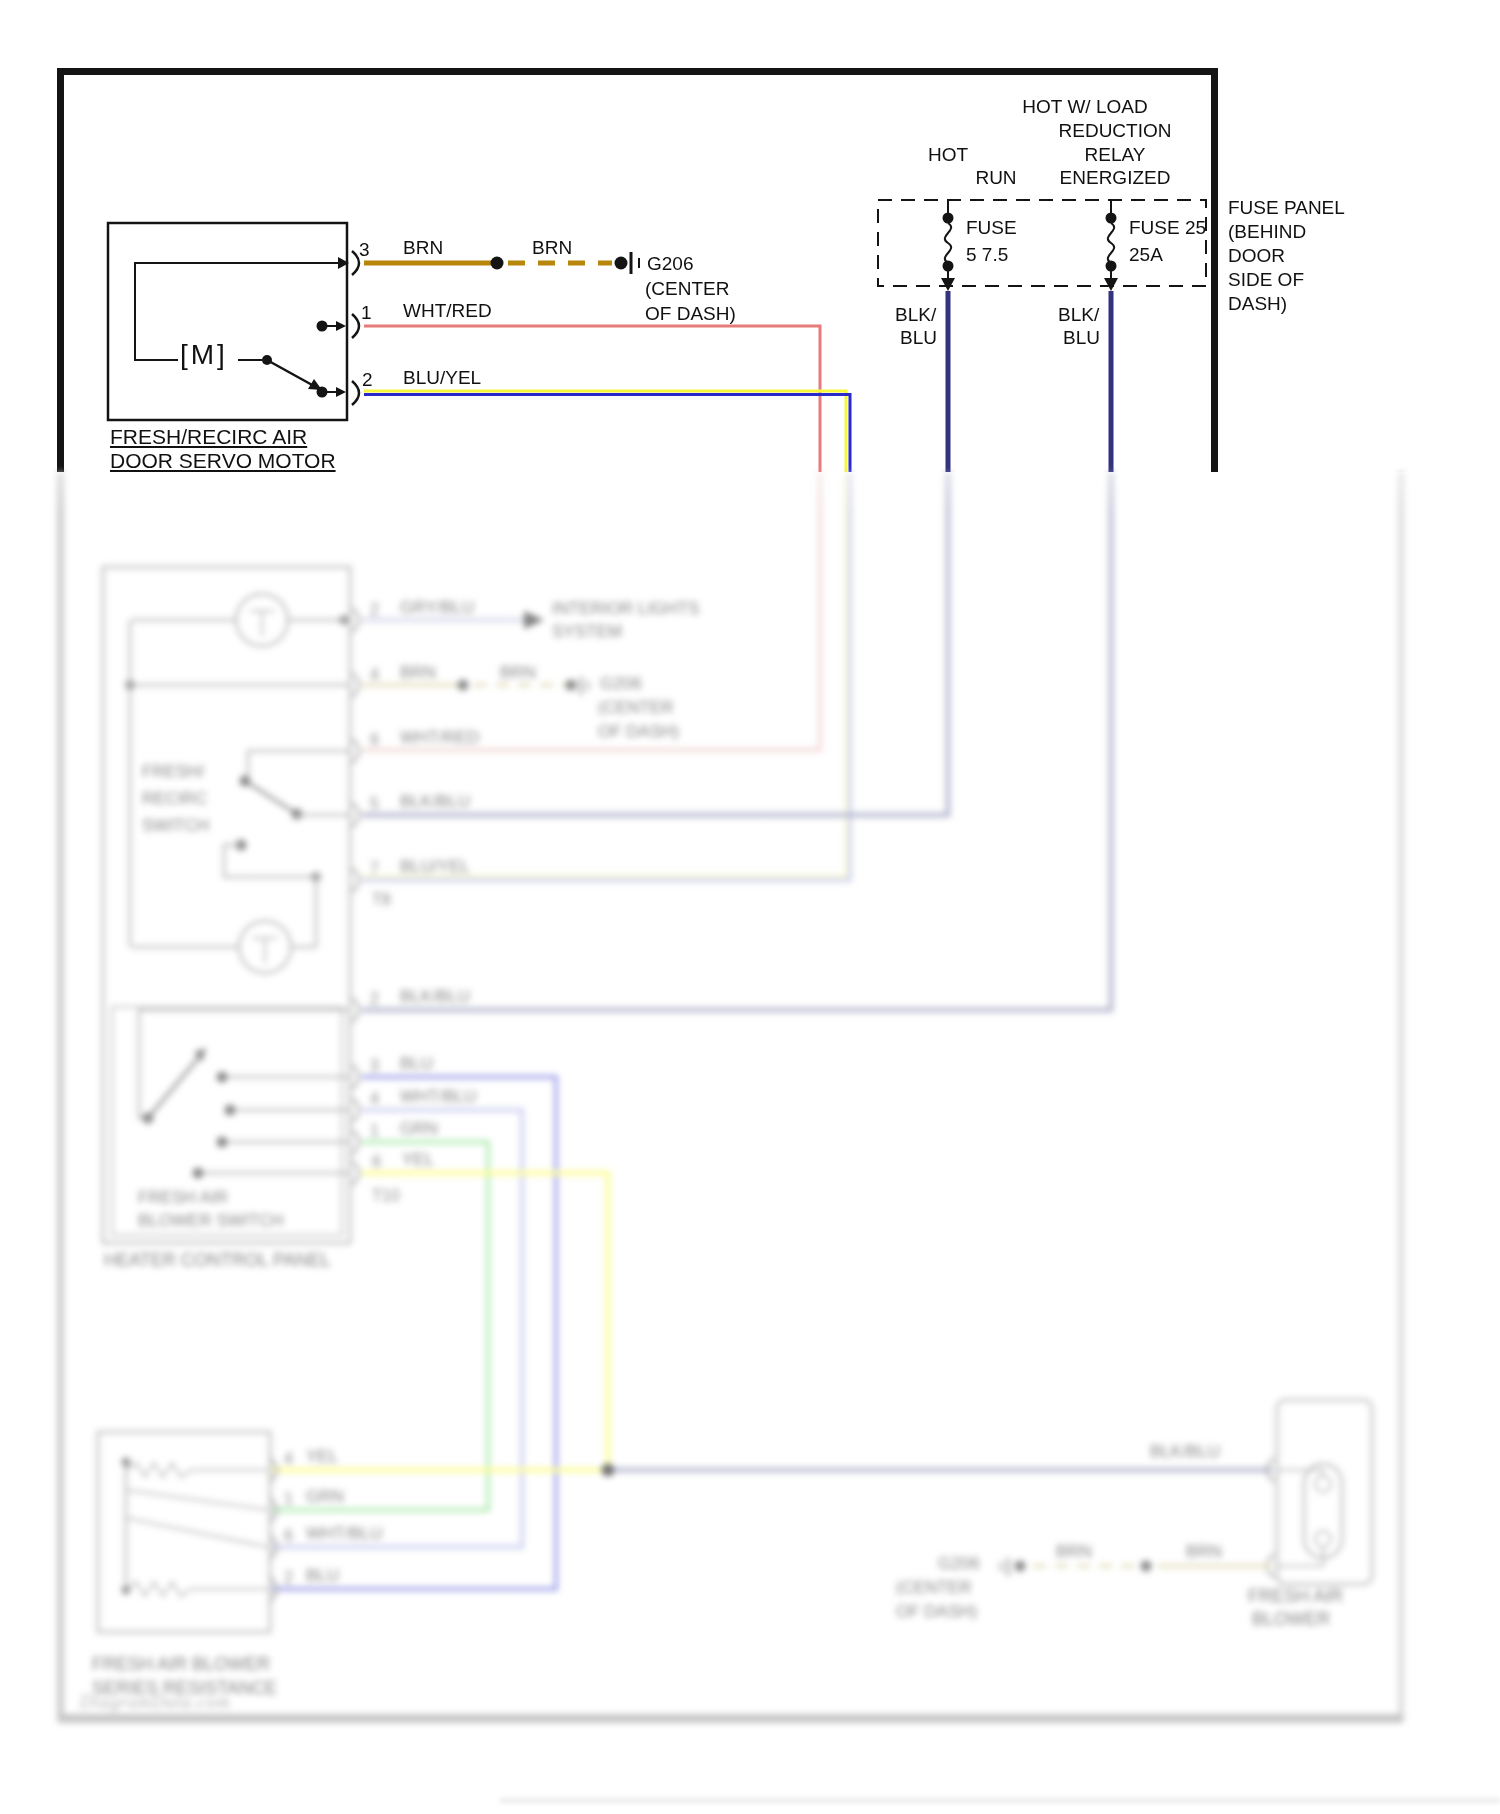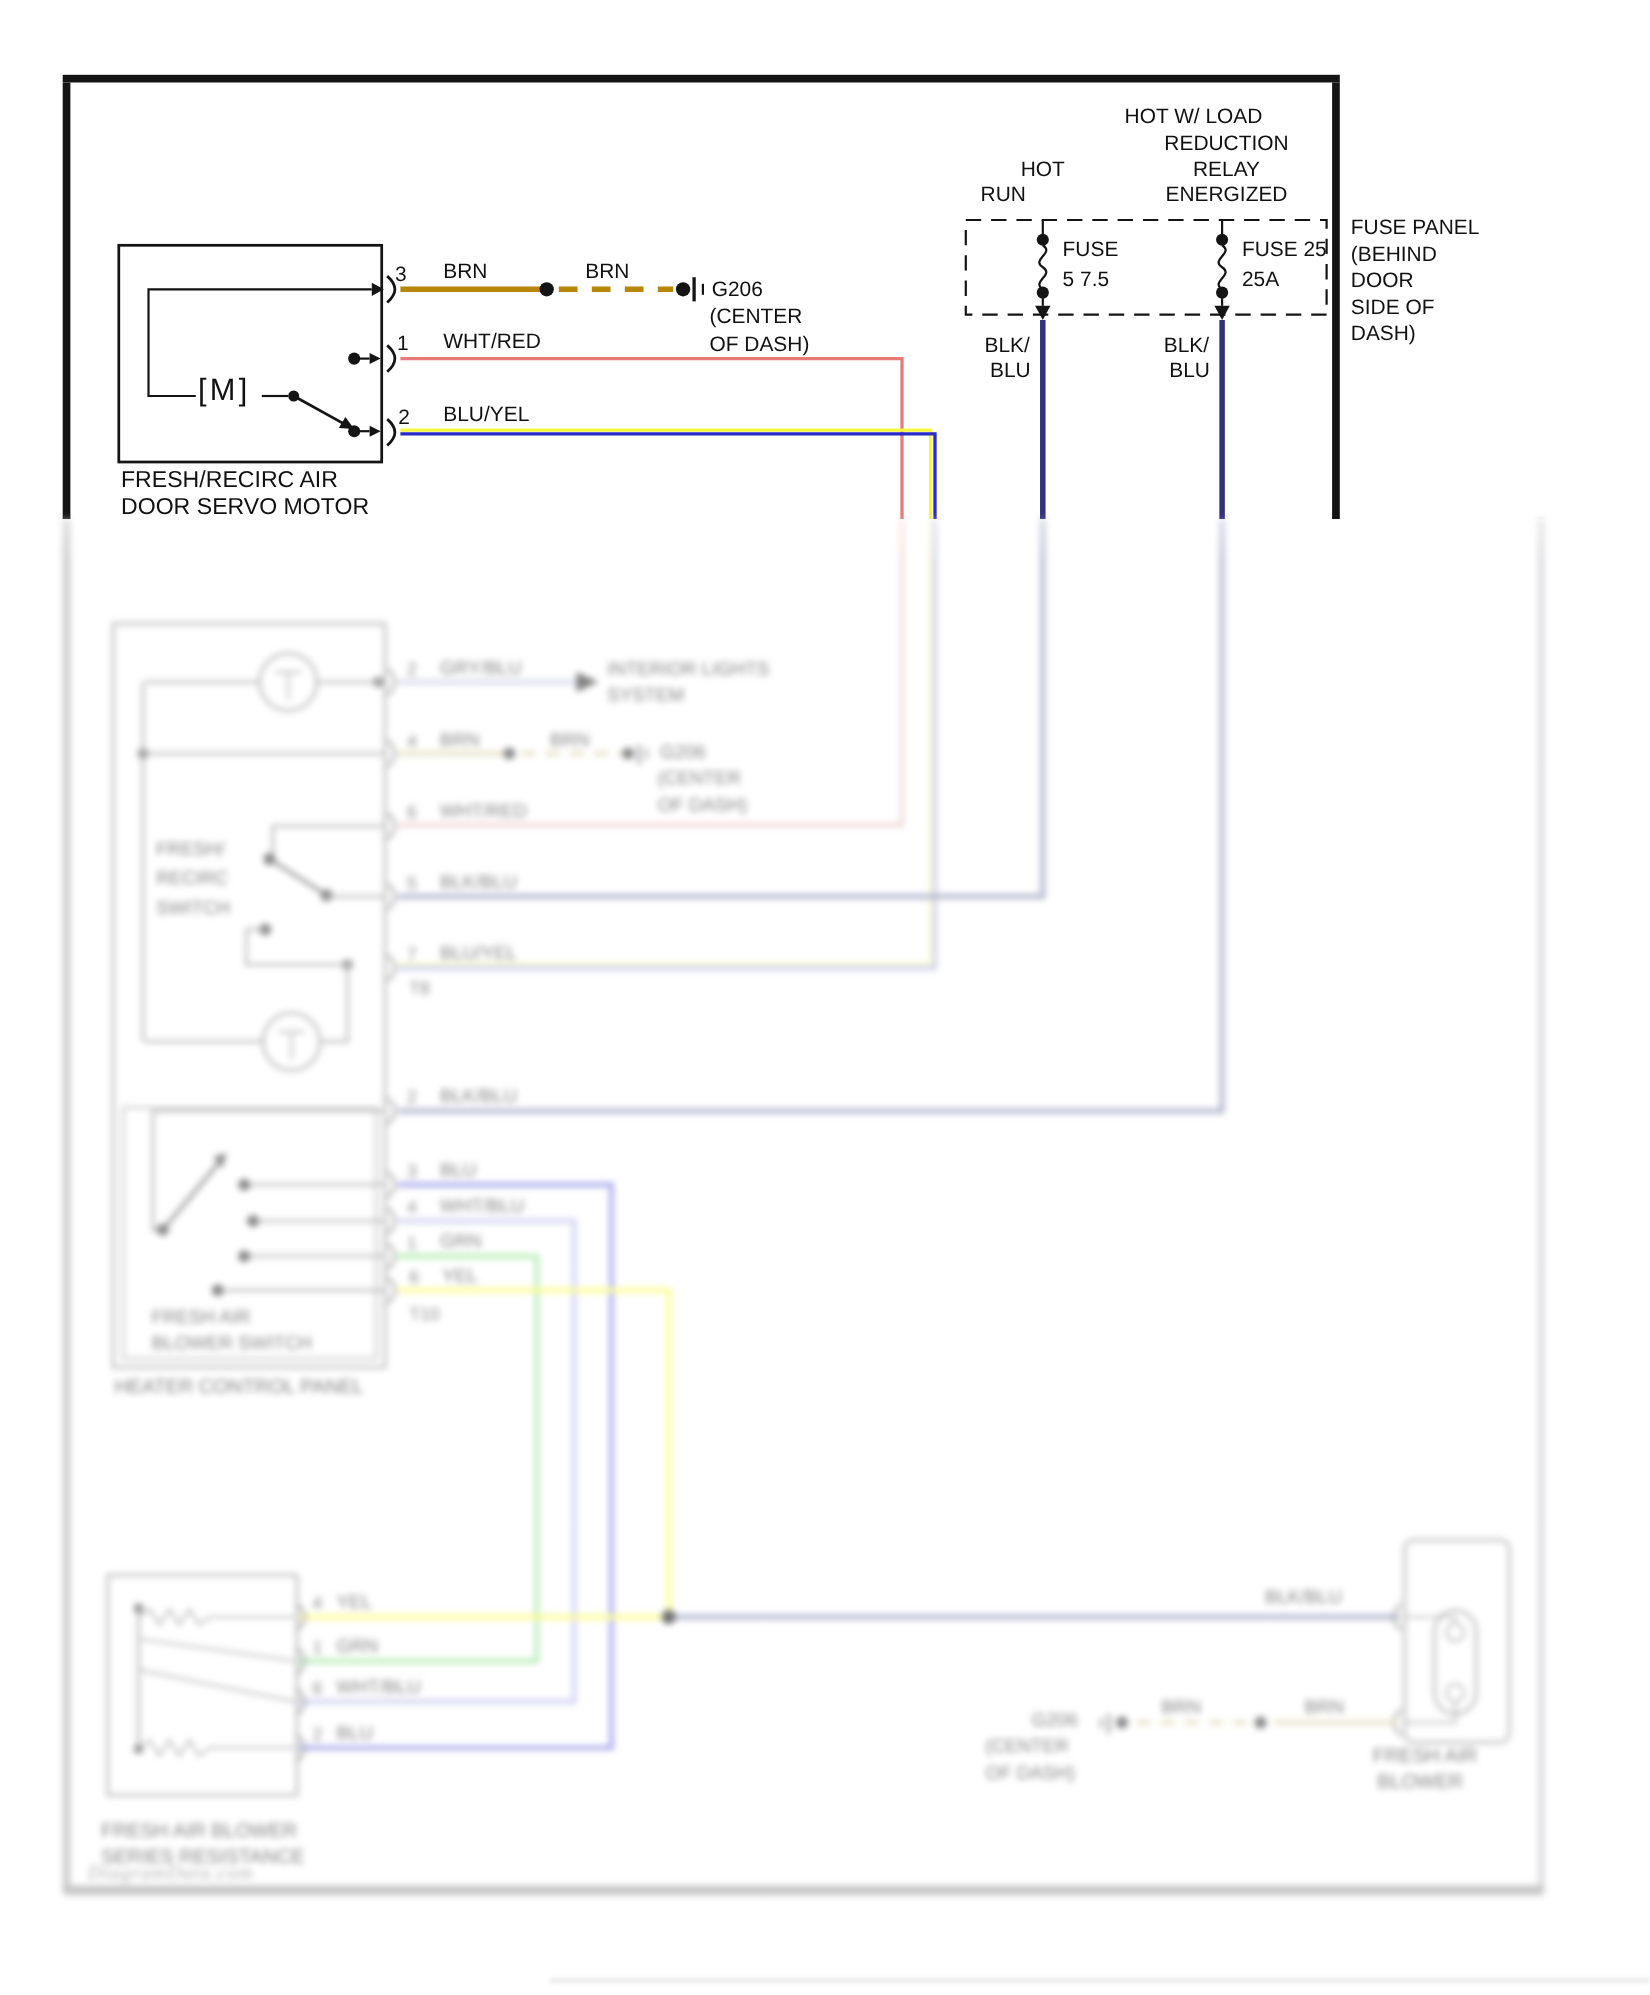"RUN" div.t { left: 812px -> 896px }
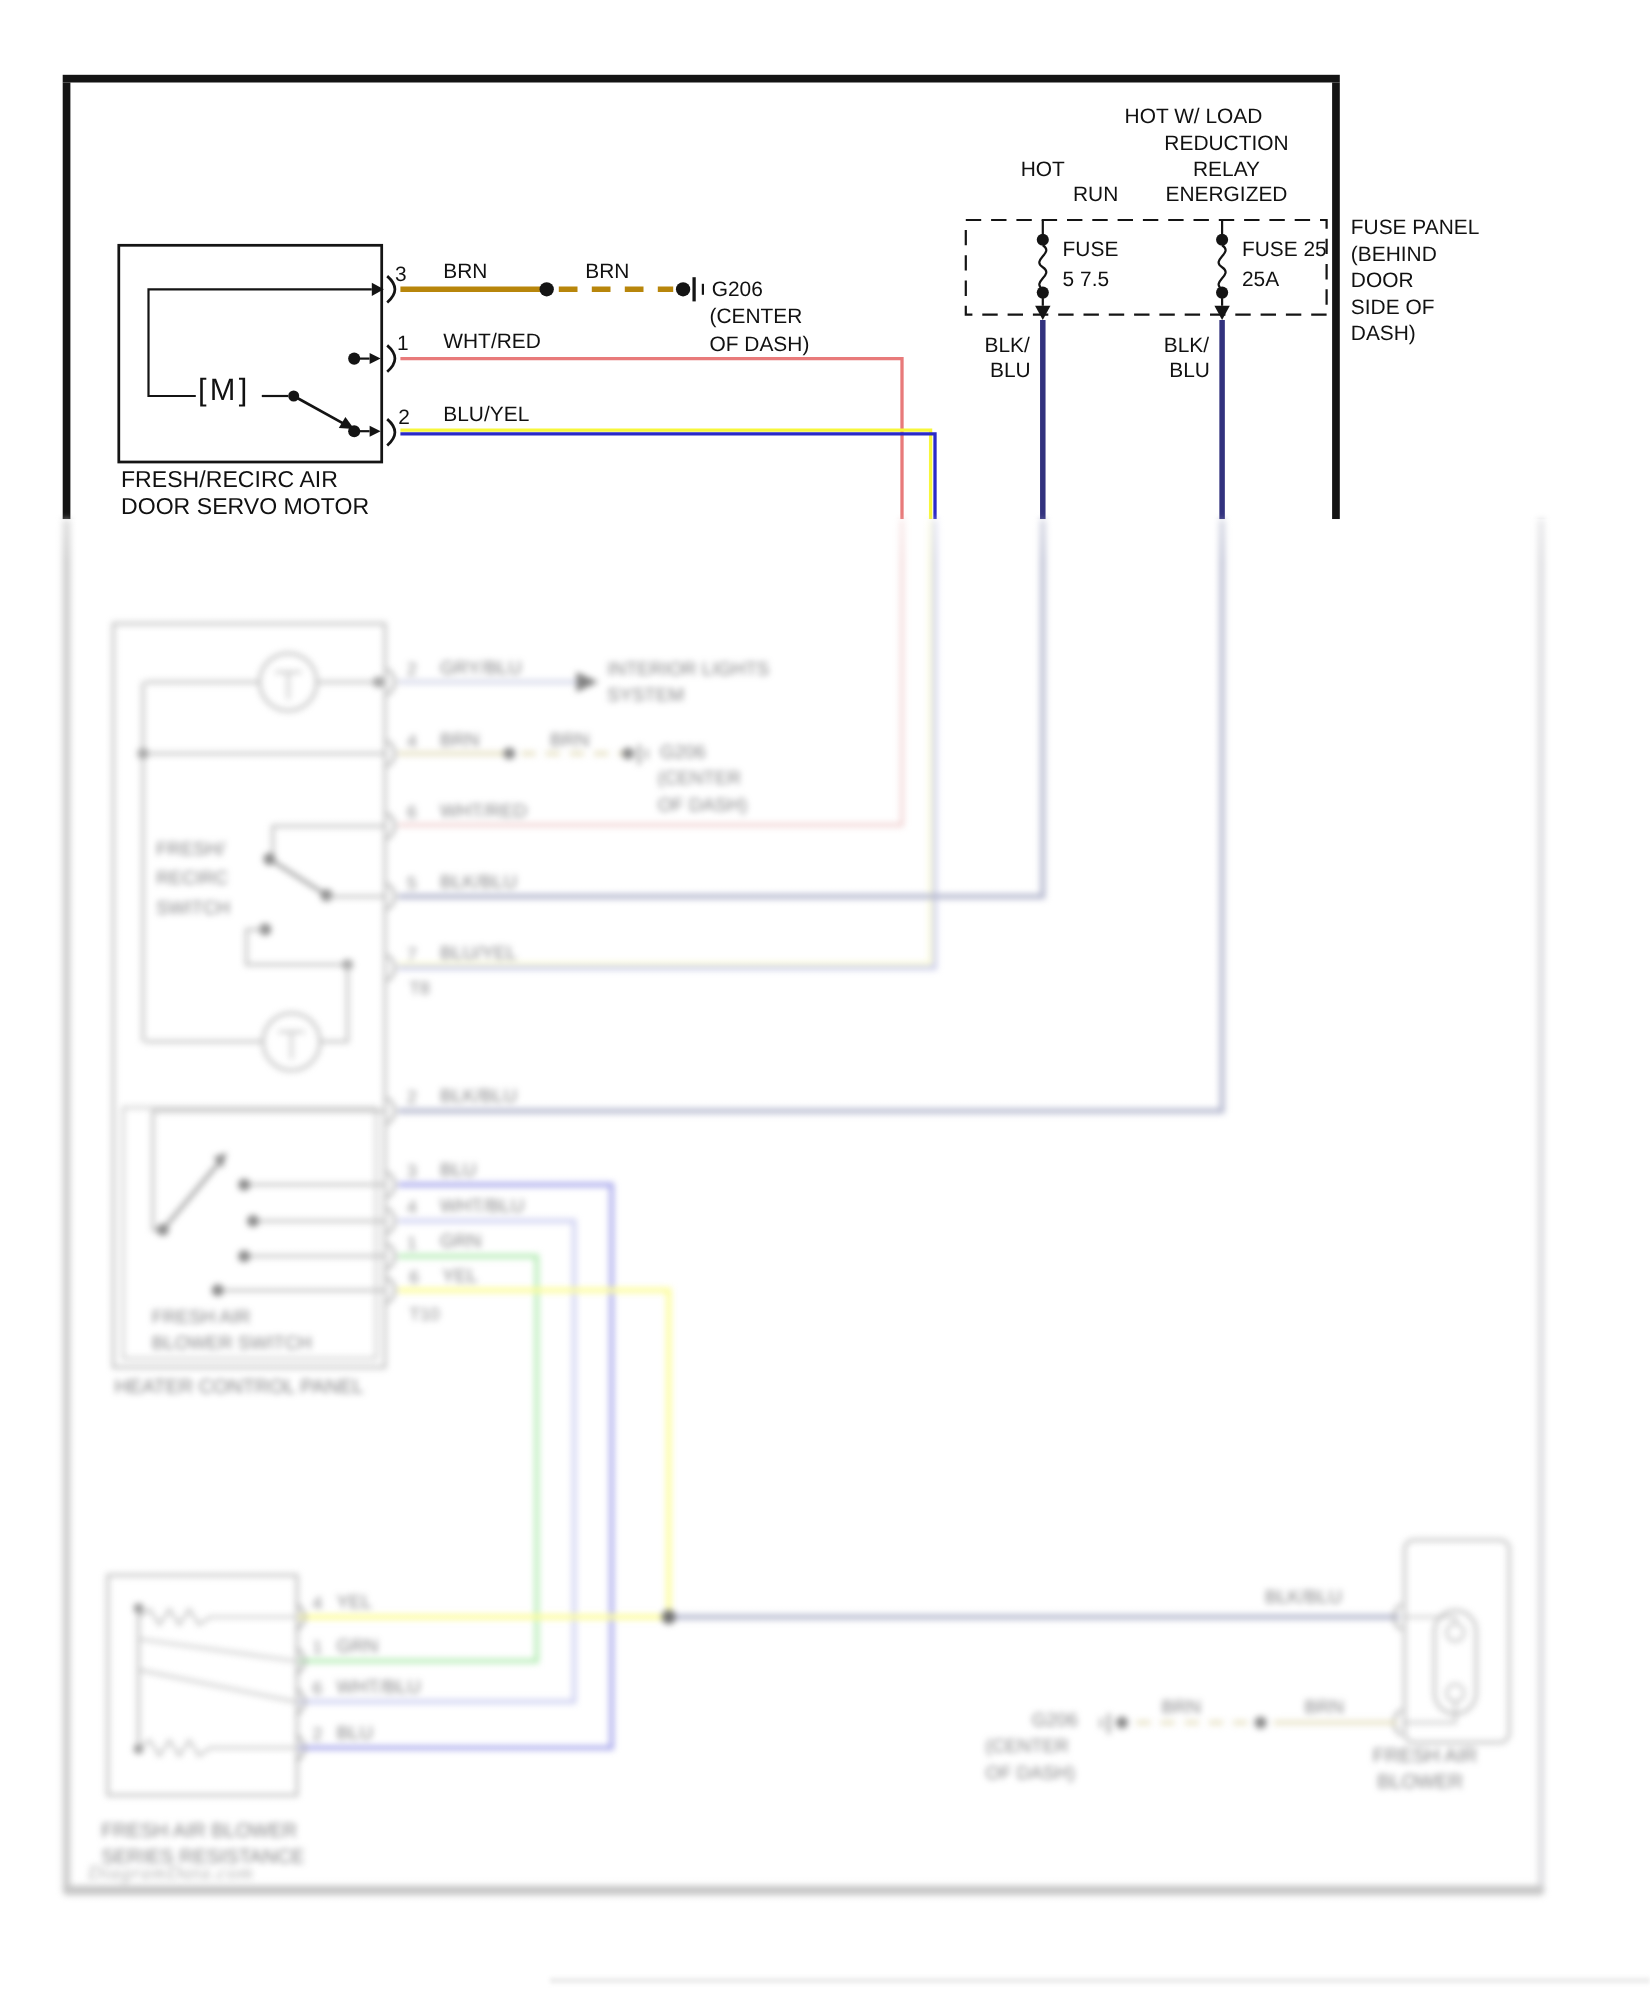"FRESH/RECIRC AIR" .cap { text-decoration: none -> underline }
